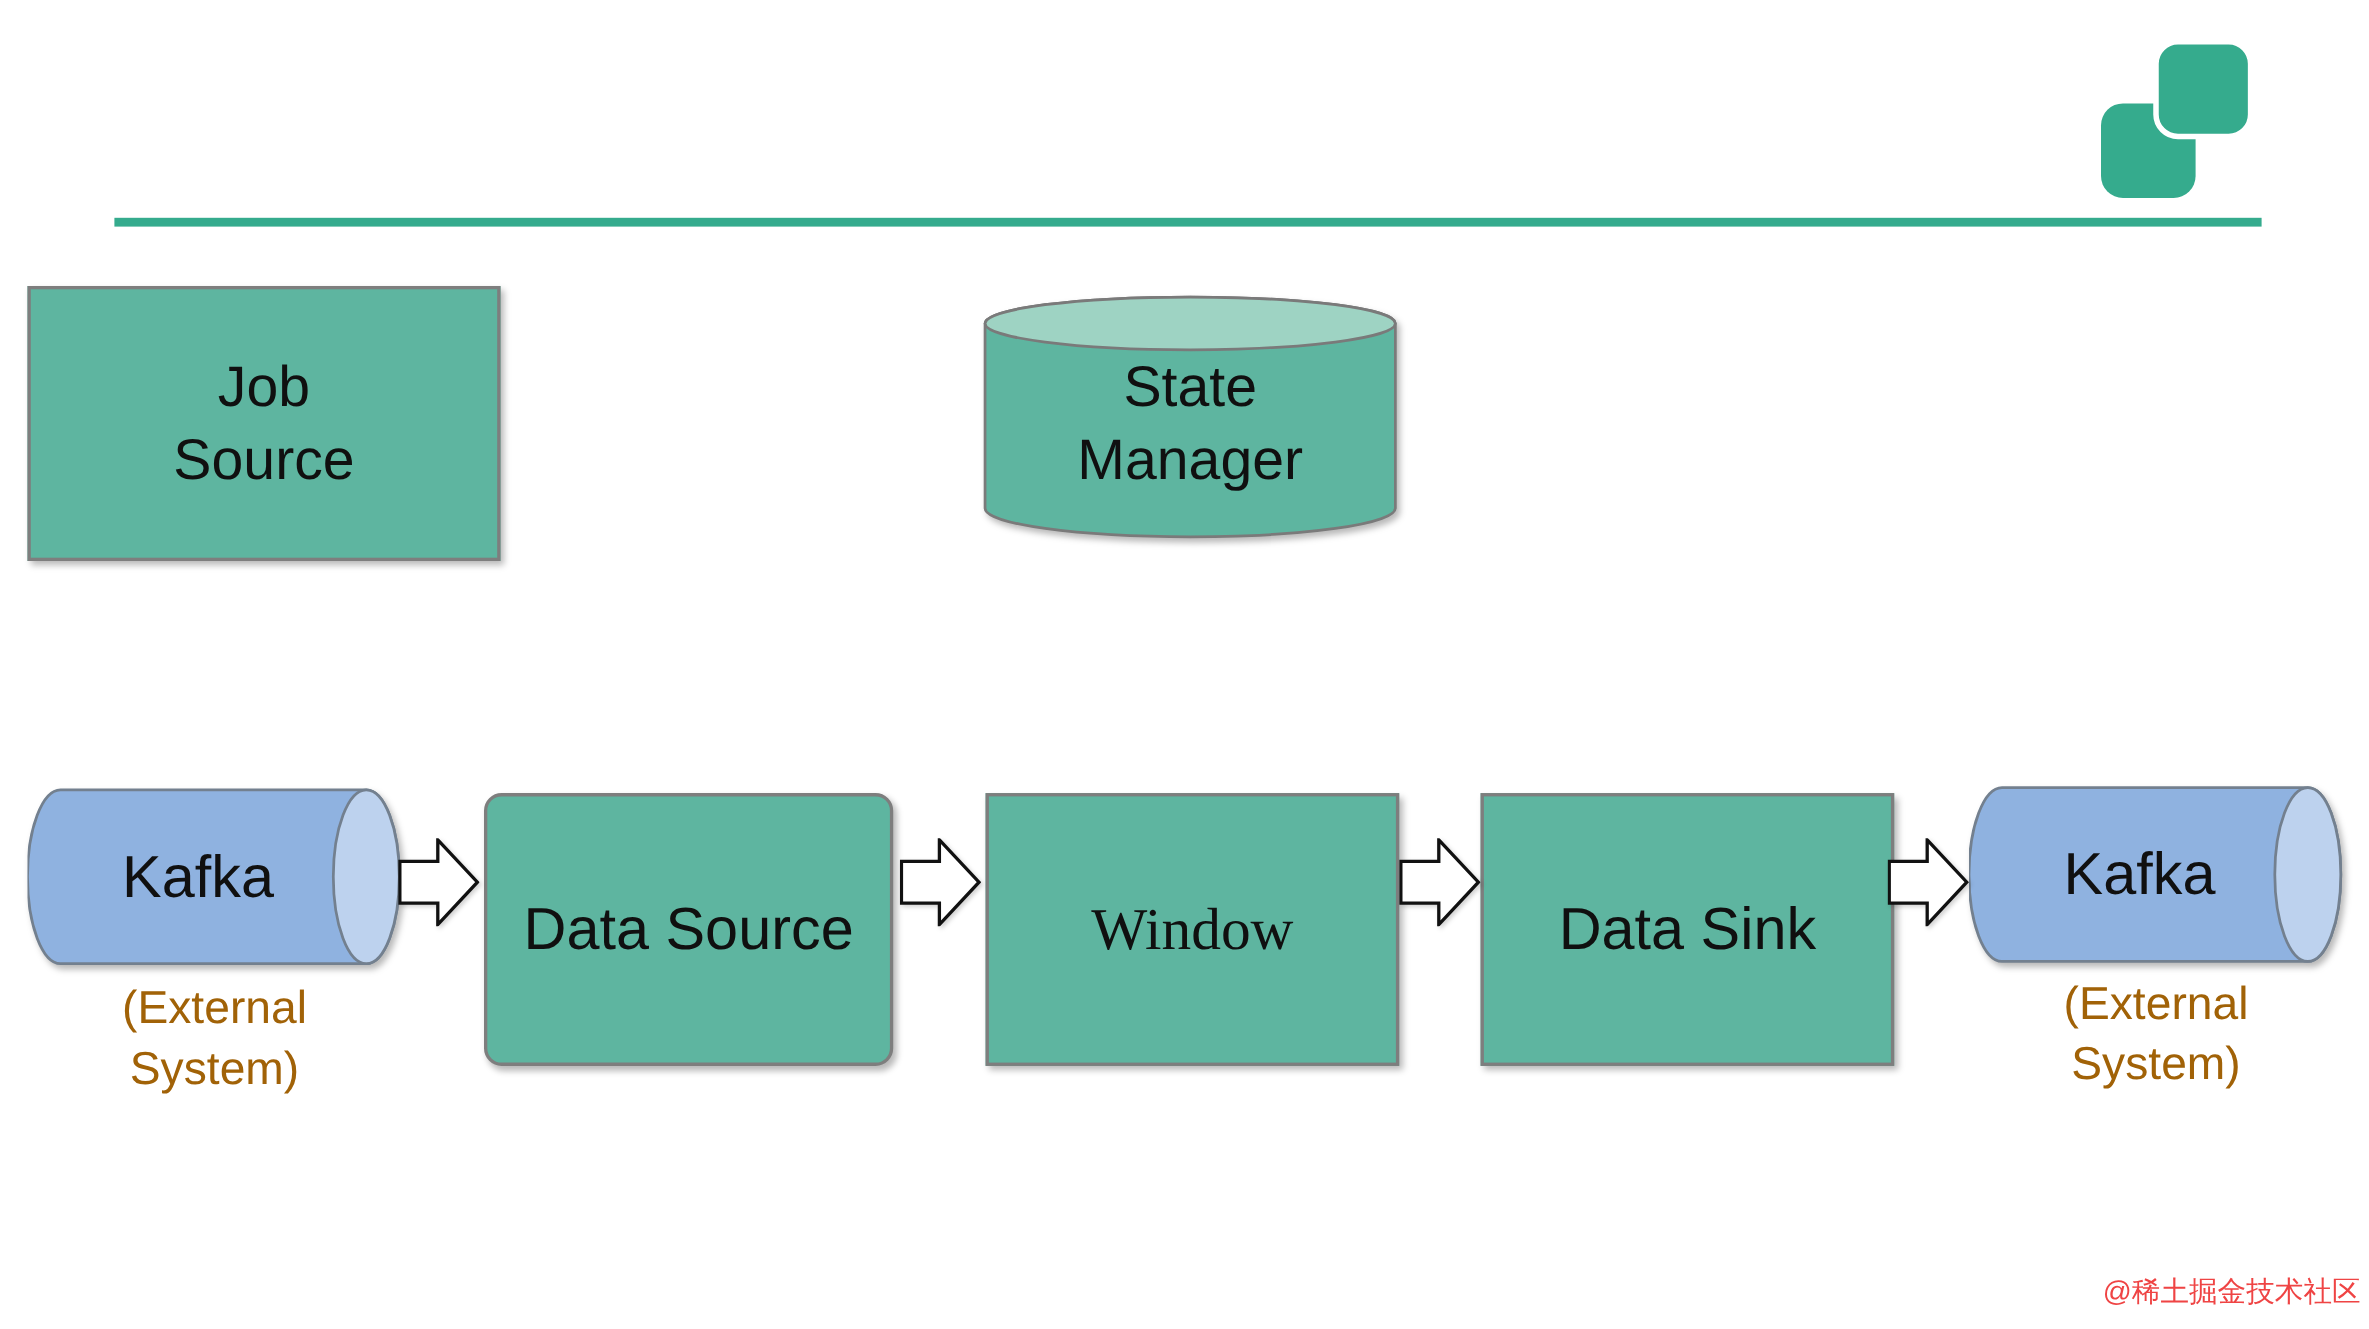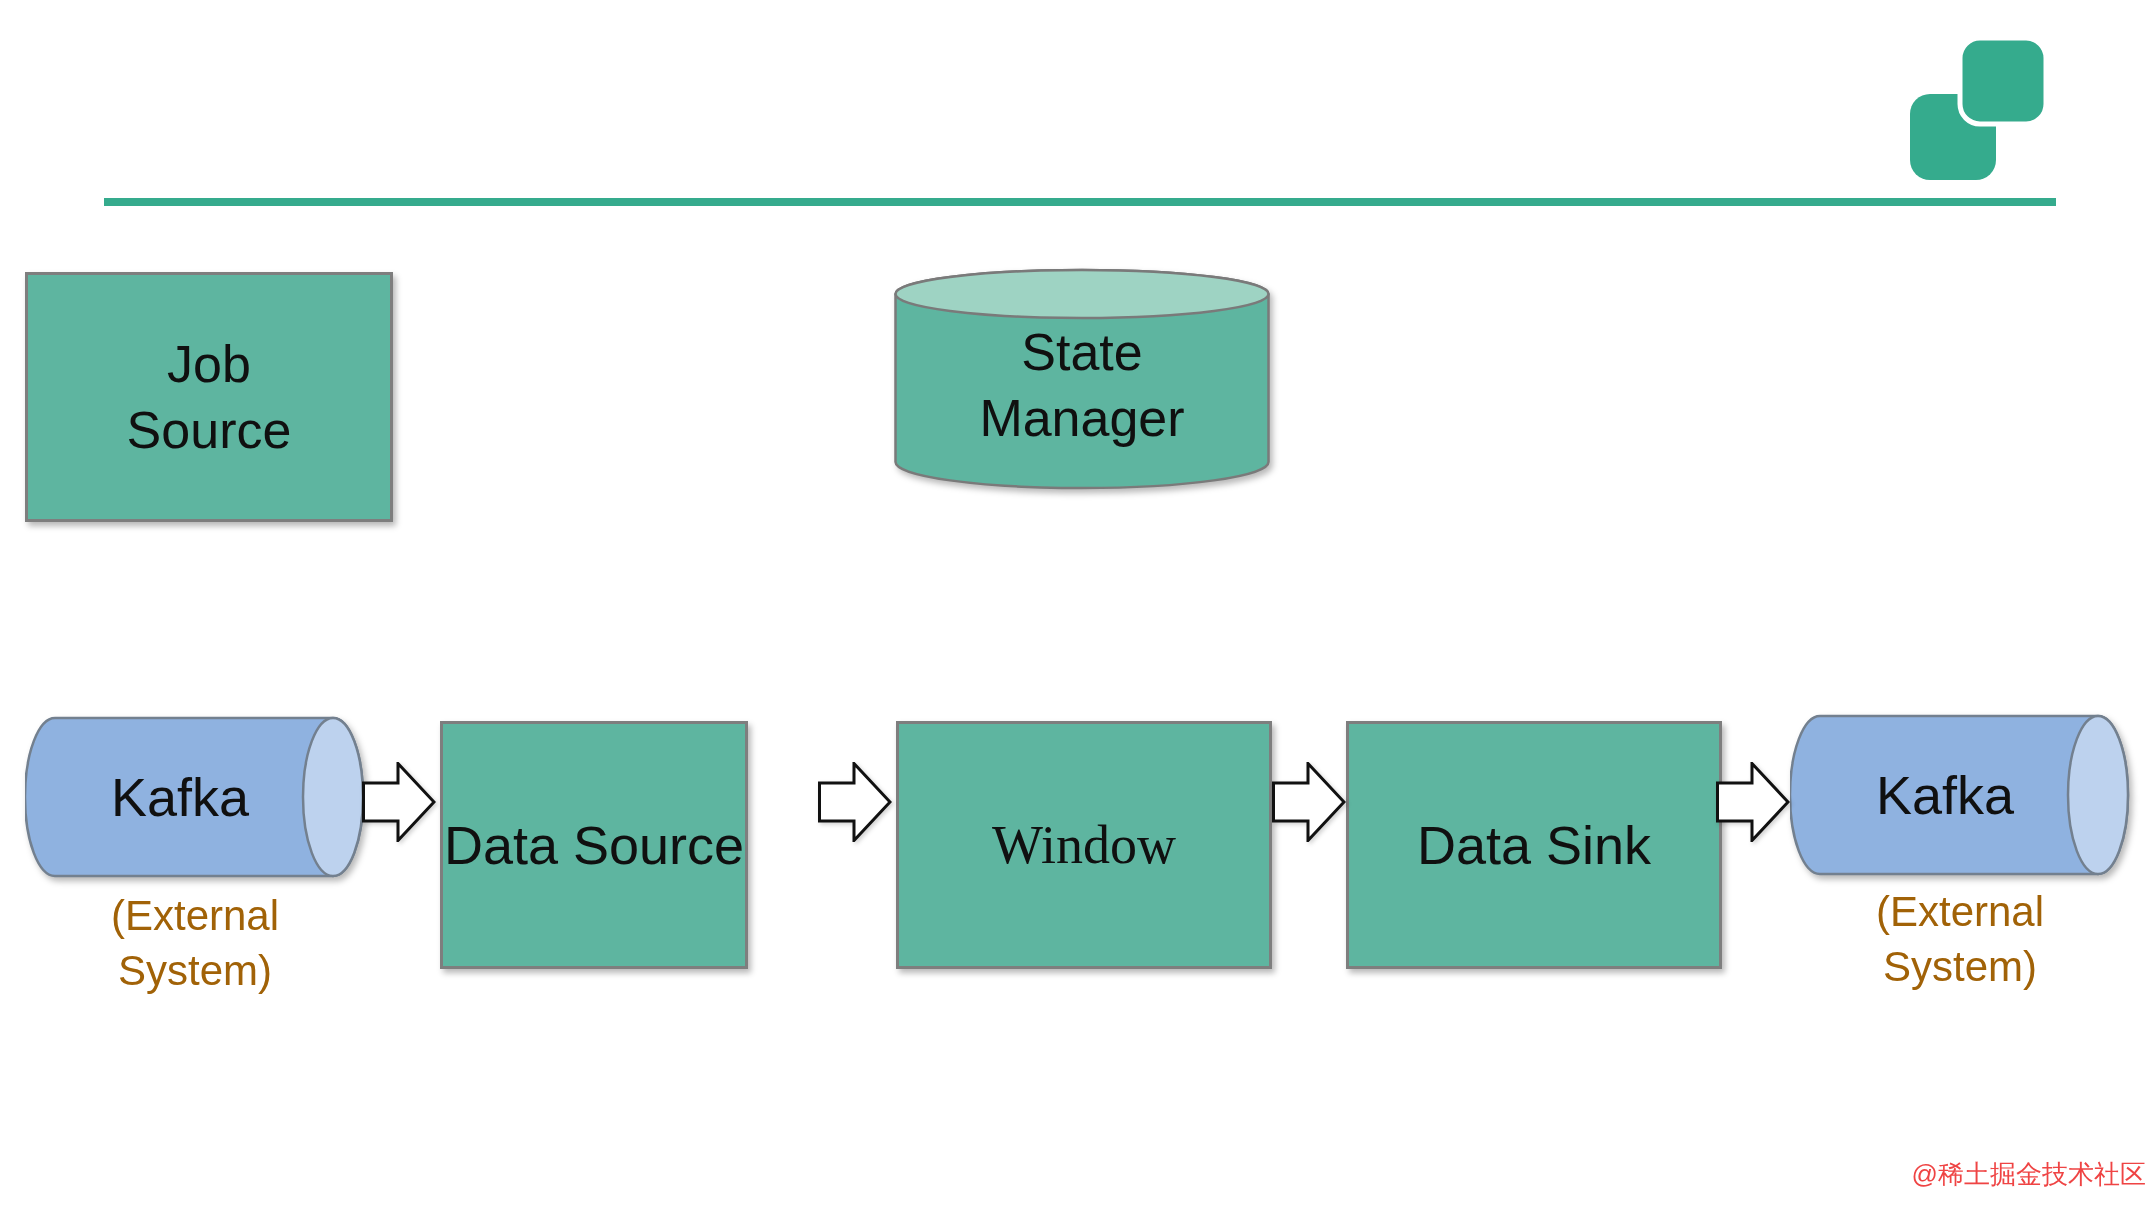"Job" .job-manager { top: 272px -> 260px; width: 368px -> 430px }
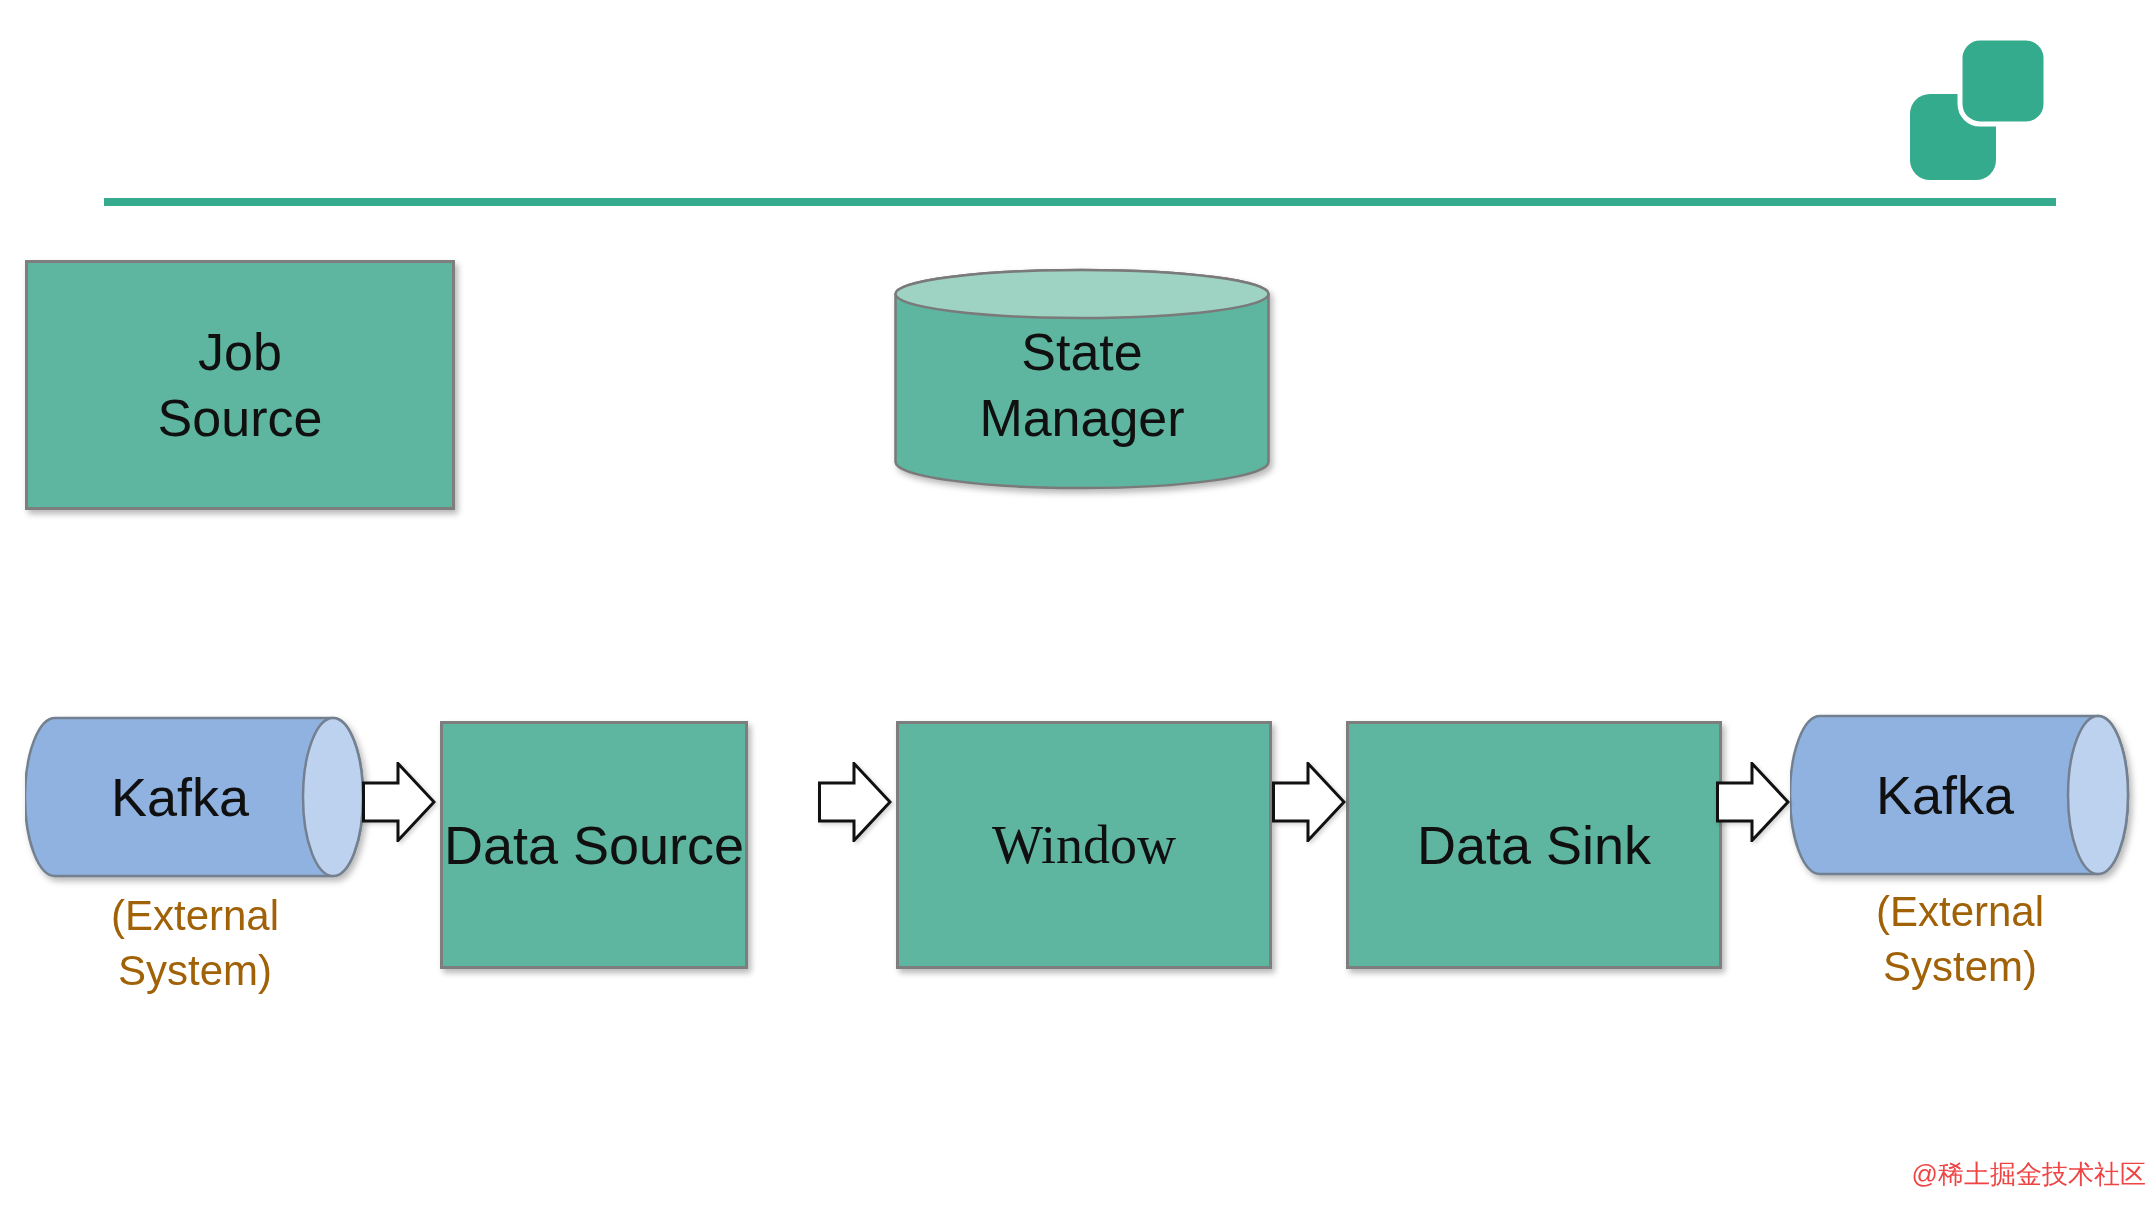"Data Source" .data-source { border-radius: none -> 16px; width: 308px -> 372px }
